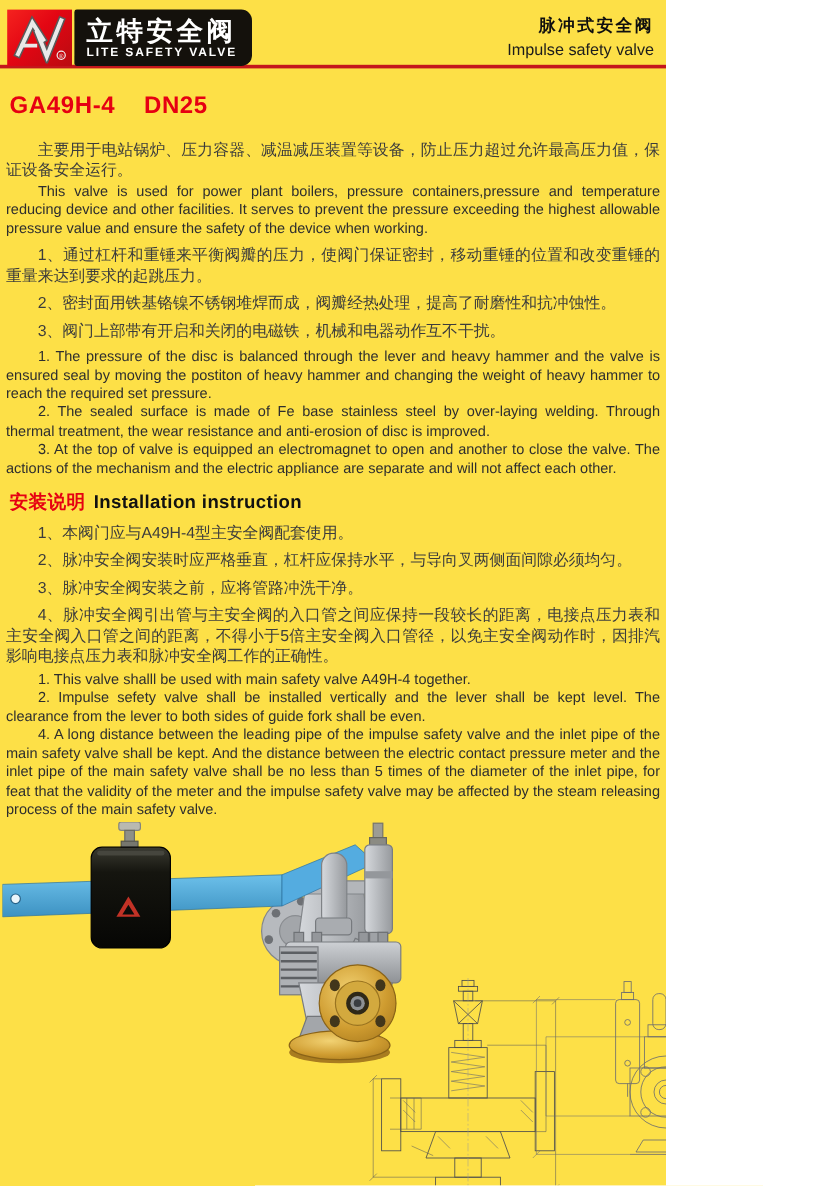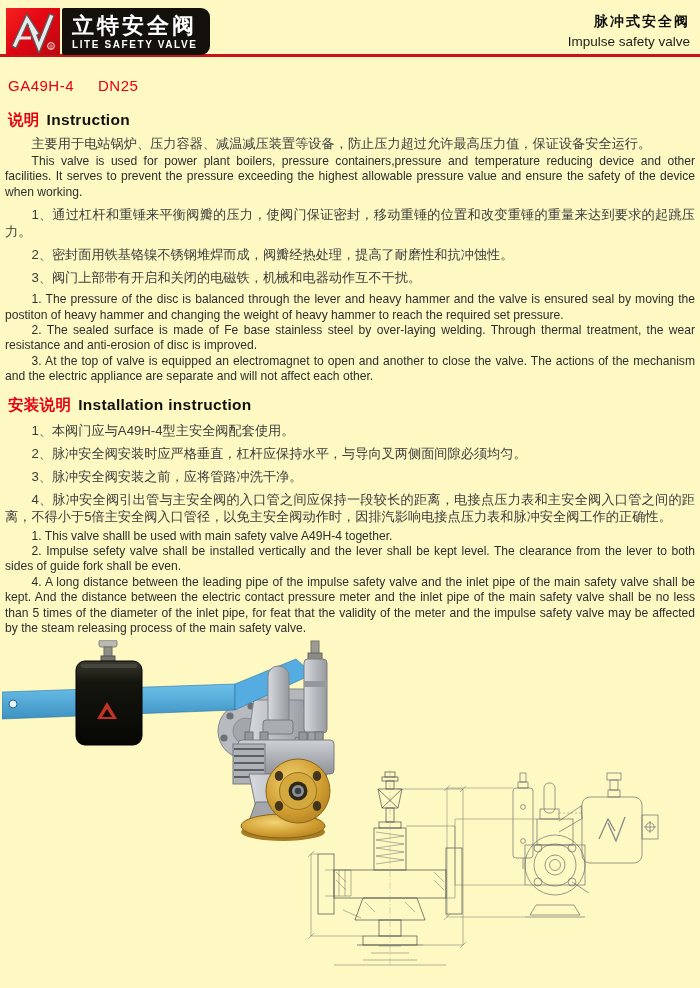"立特安全阀" .page { background: #fef9c3 -> #fde047; width: 700px -> 555px }
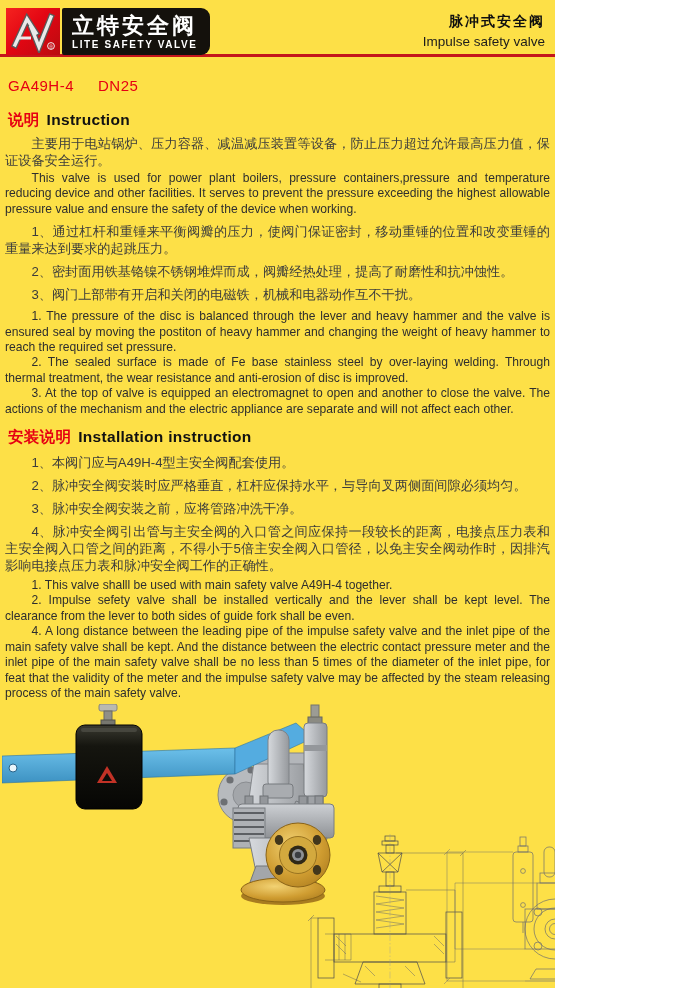"GA49H-4 DN25" .model { font-size: 15px -> 20px; font-weight: normal -> bold }
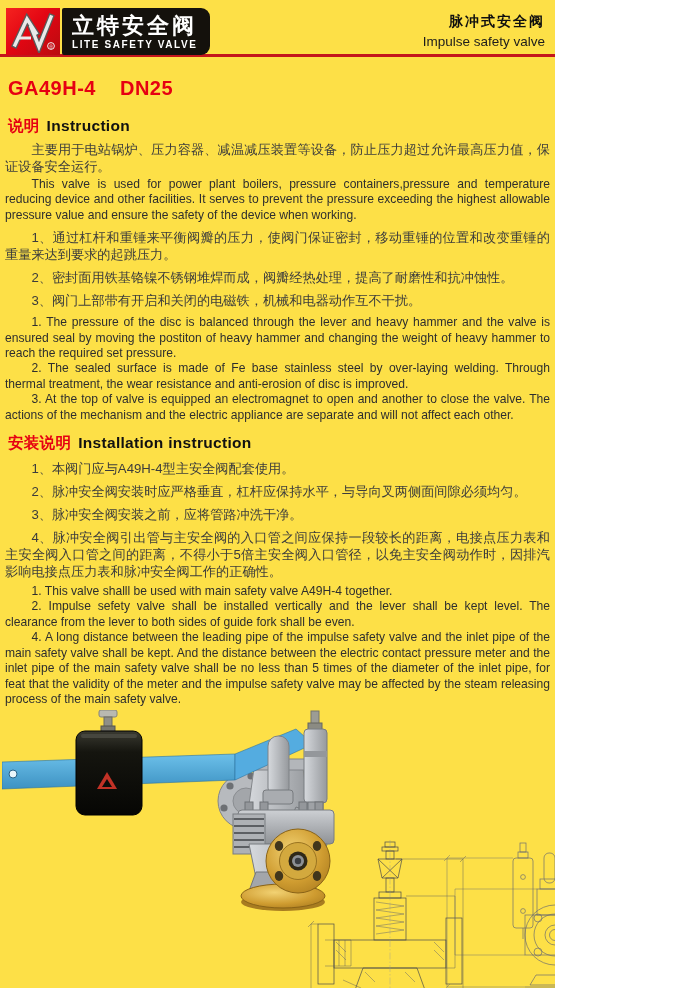"说明 Instruction" h3.sec-h { html: <h3> <span>说明</span><span>Instruction</span> </h3> -> none }
